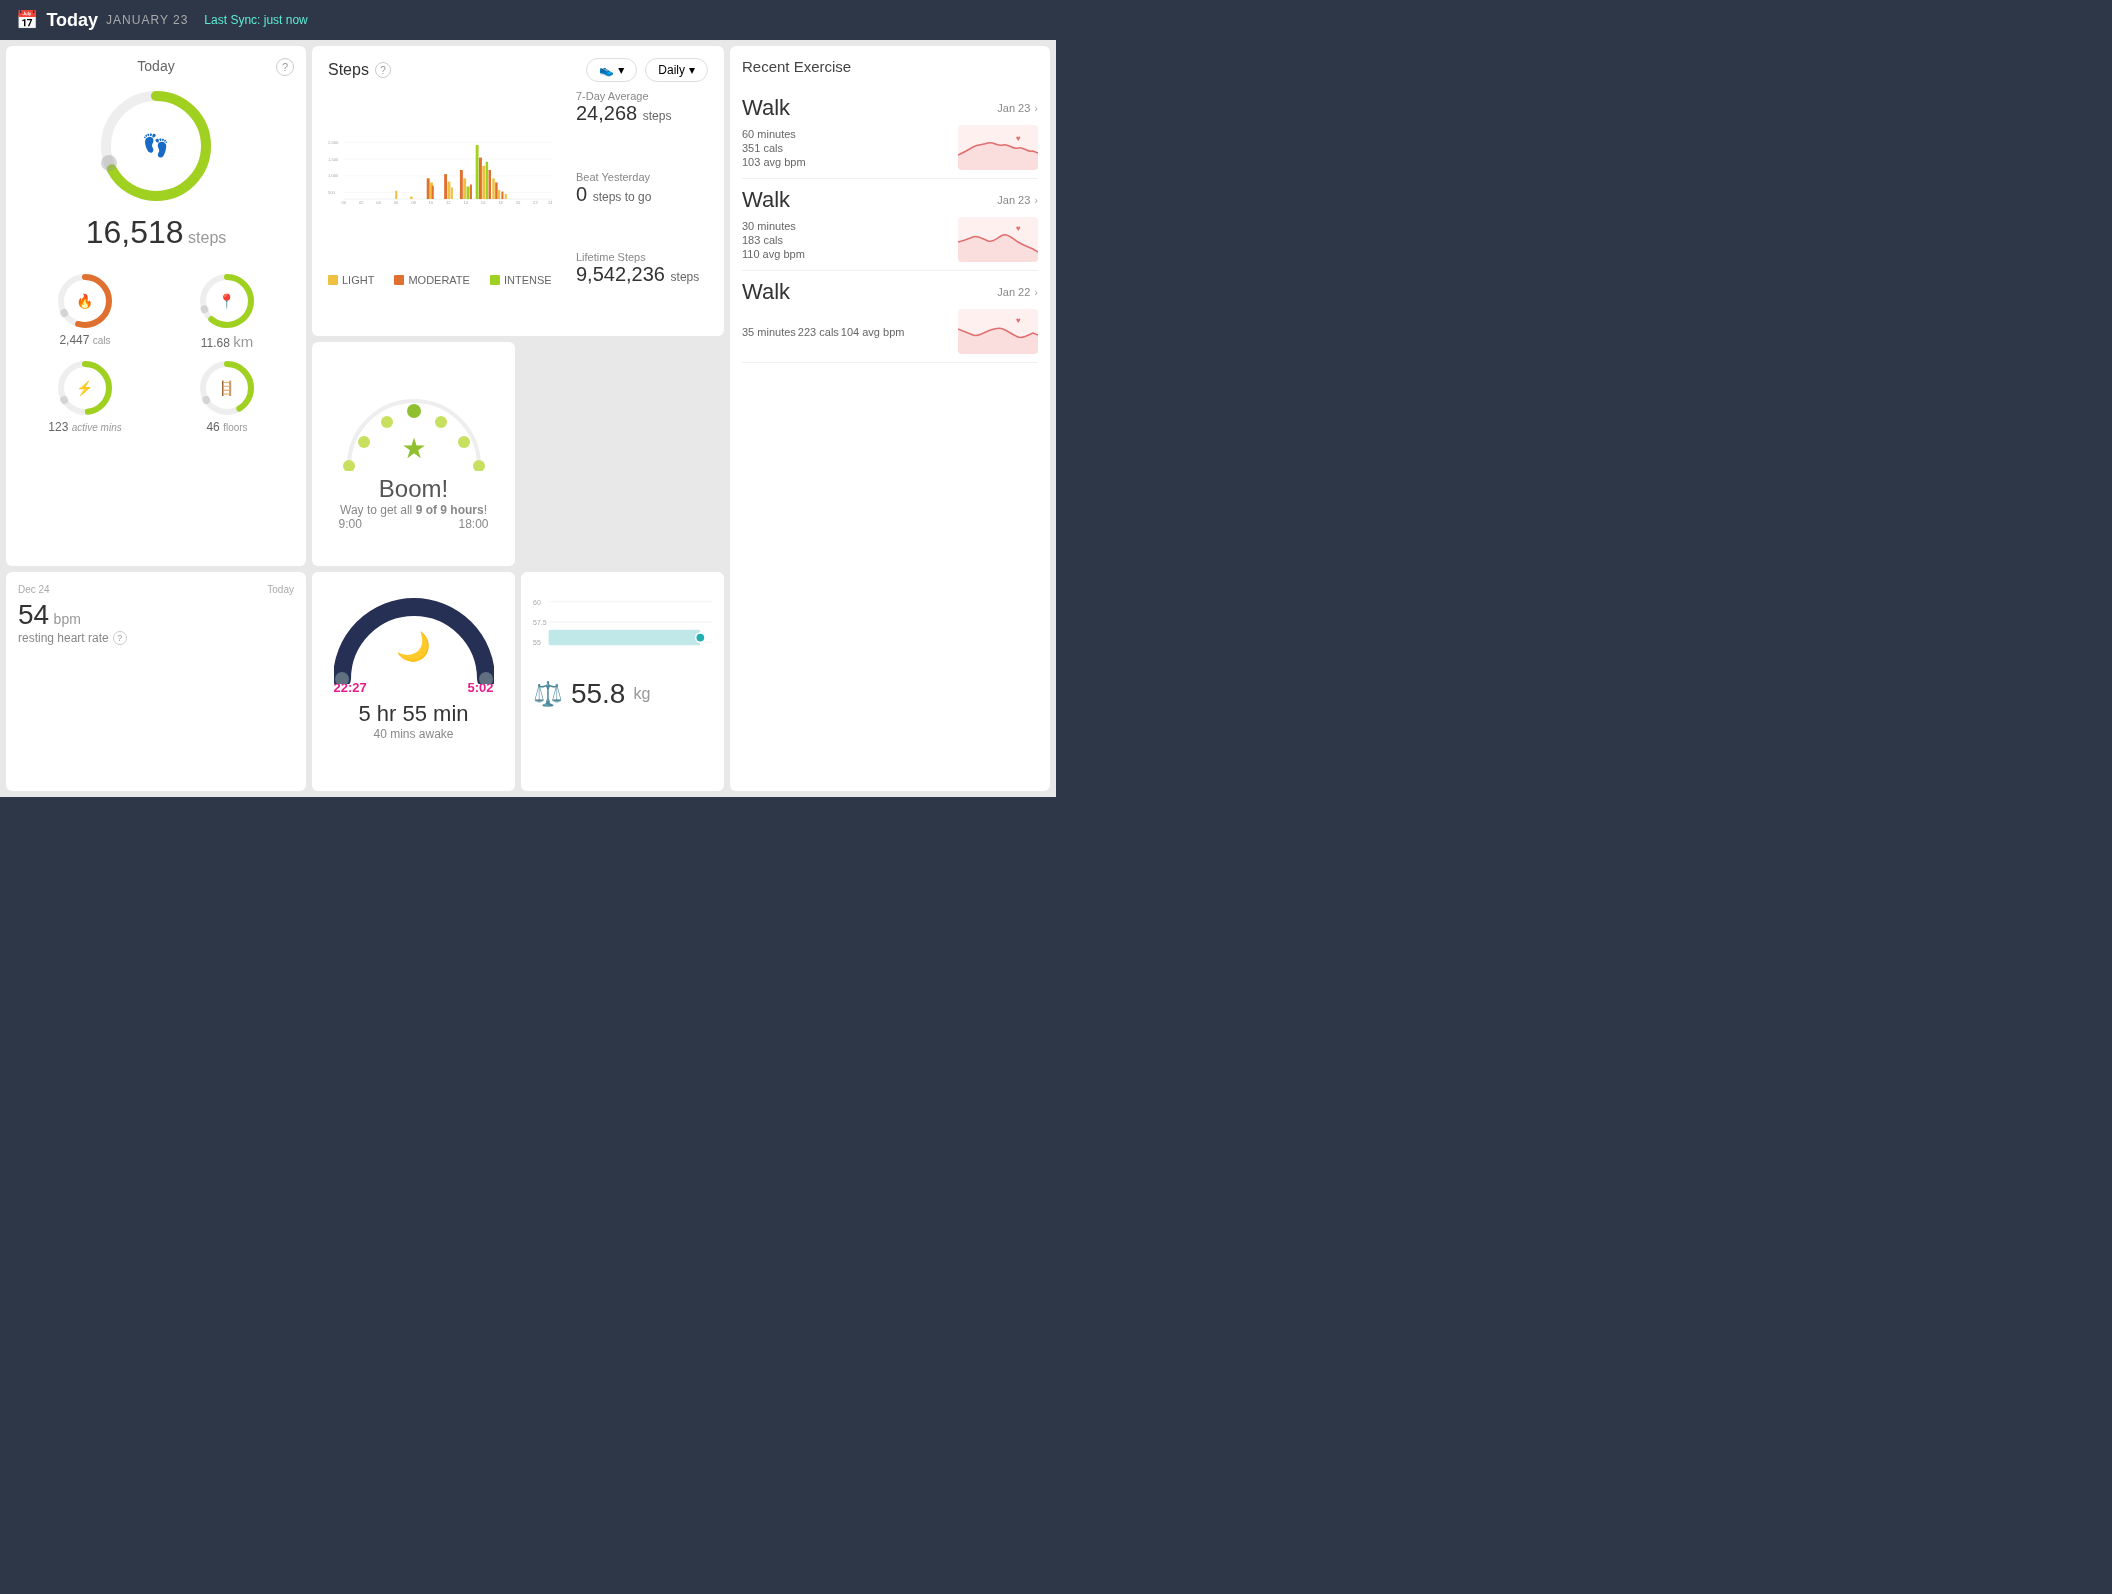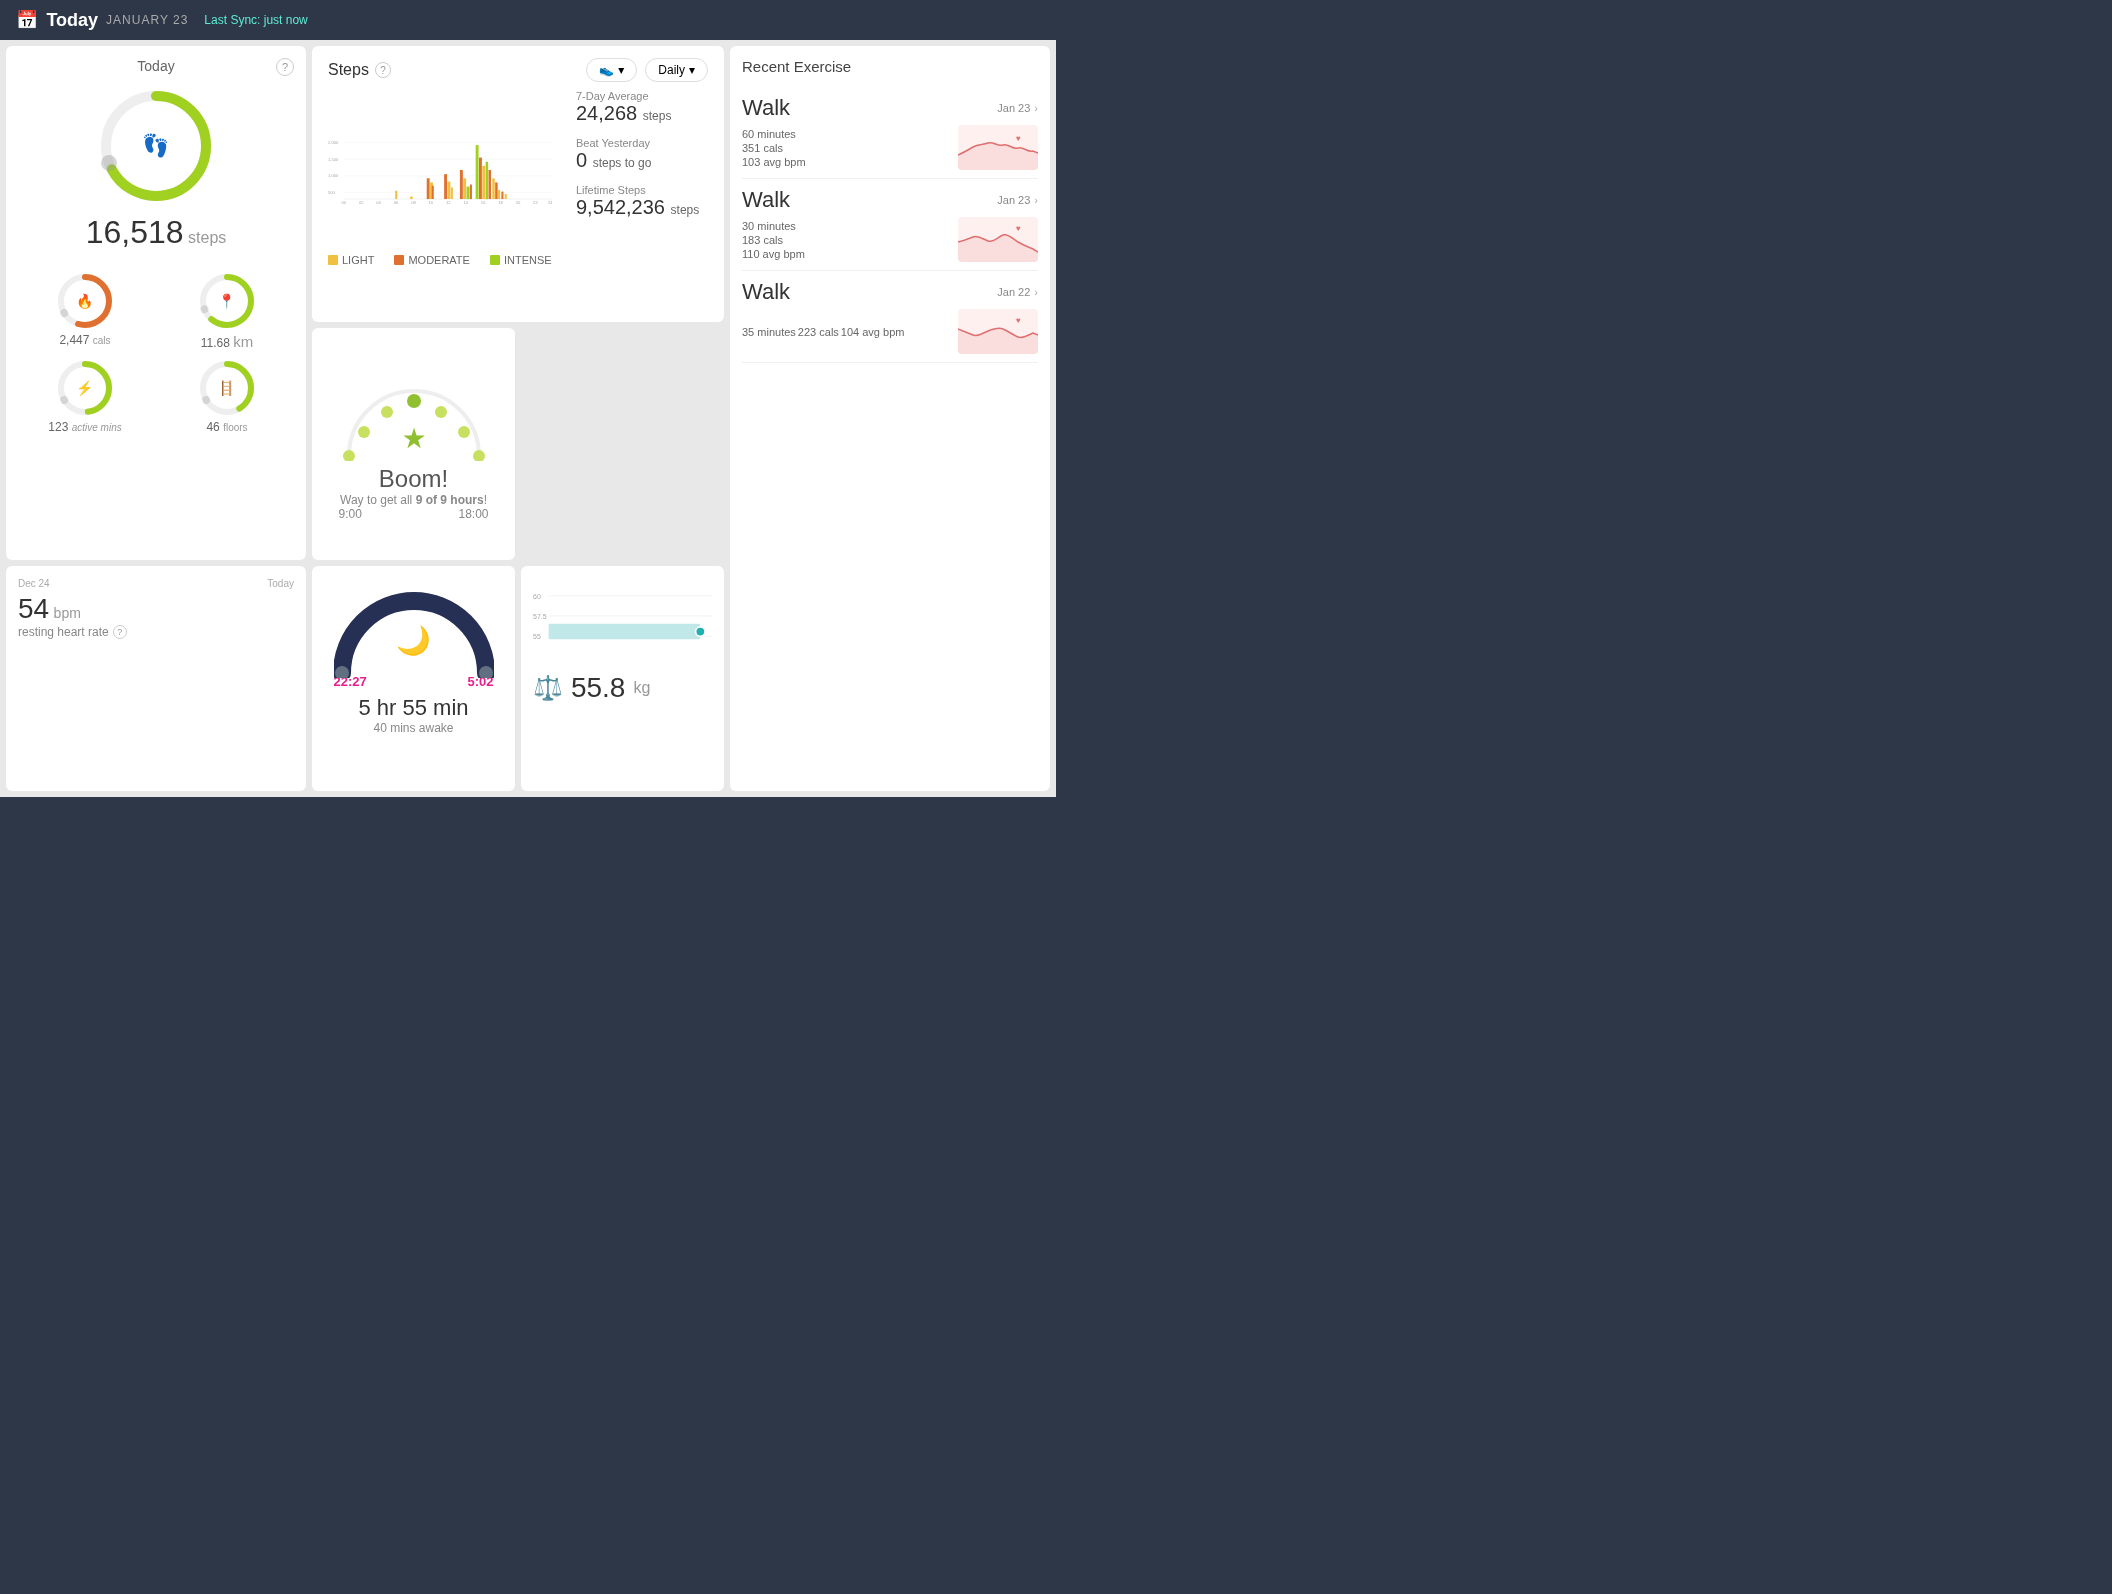"7-Day Average" div { justify-content: none -> space-between }
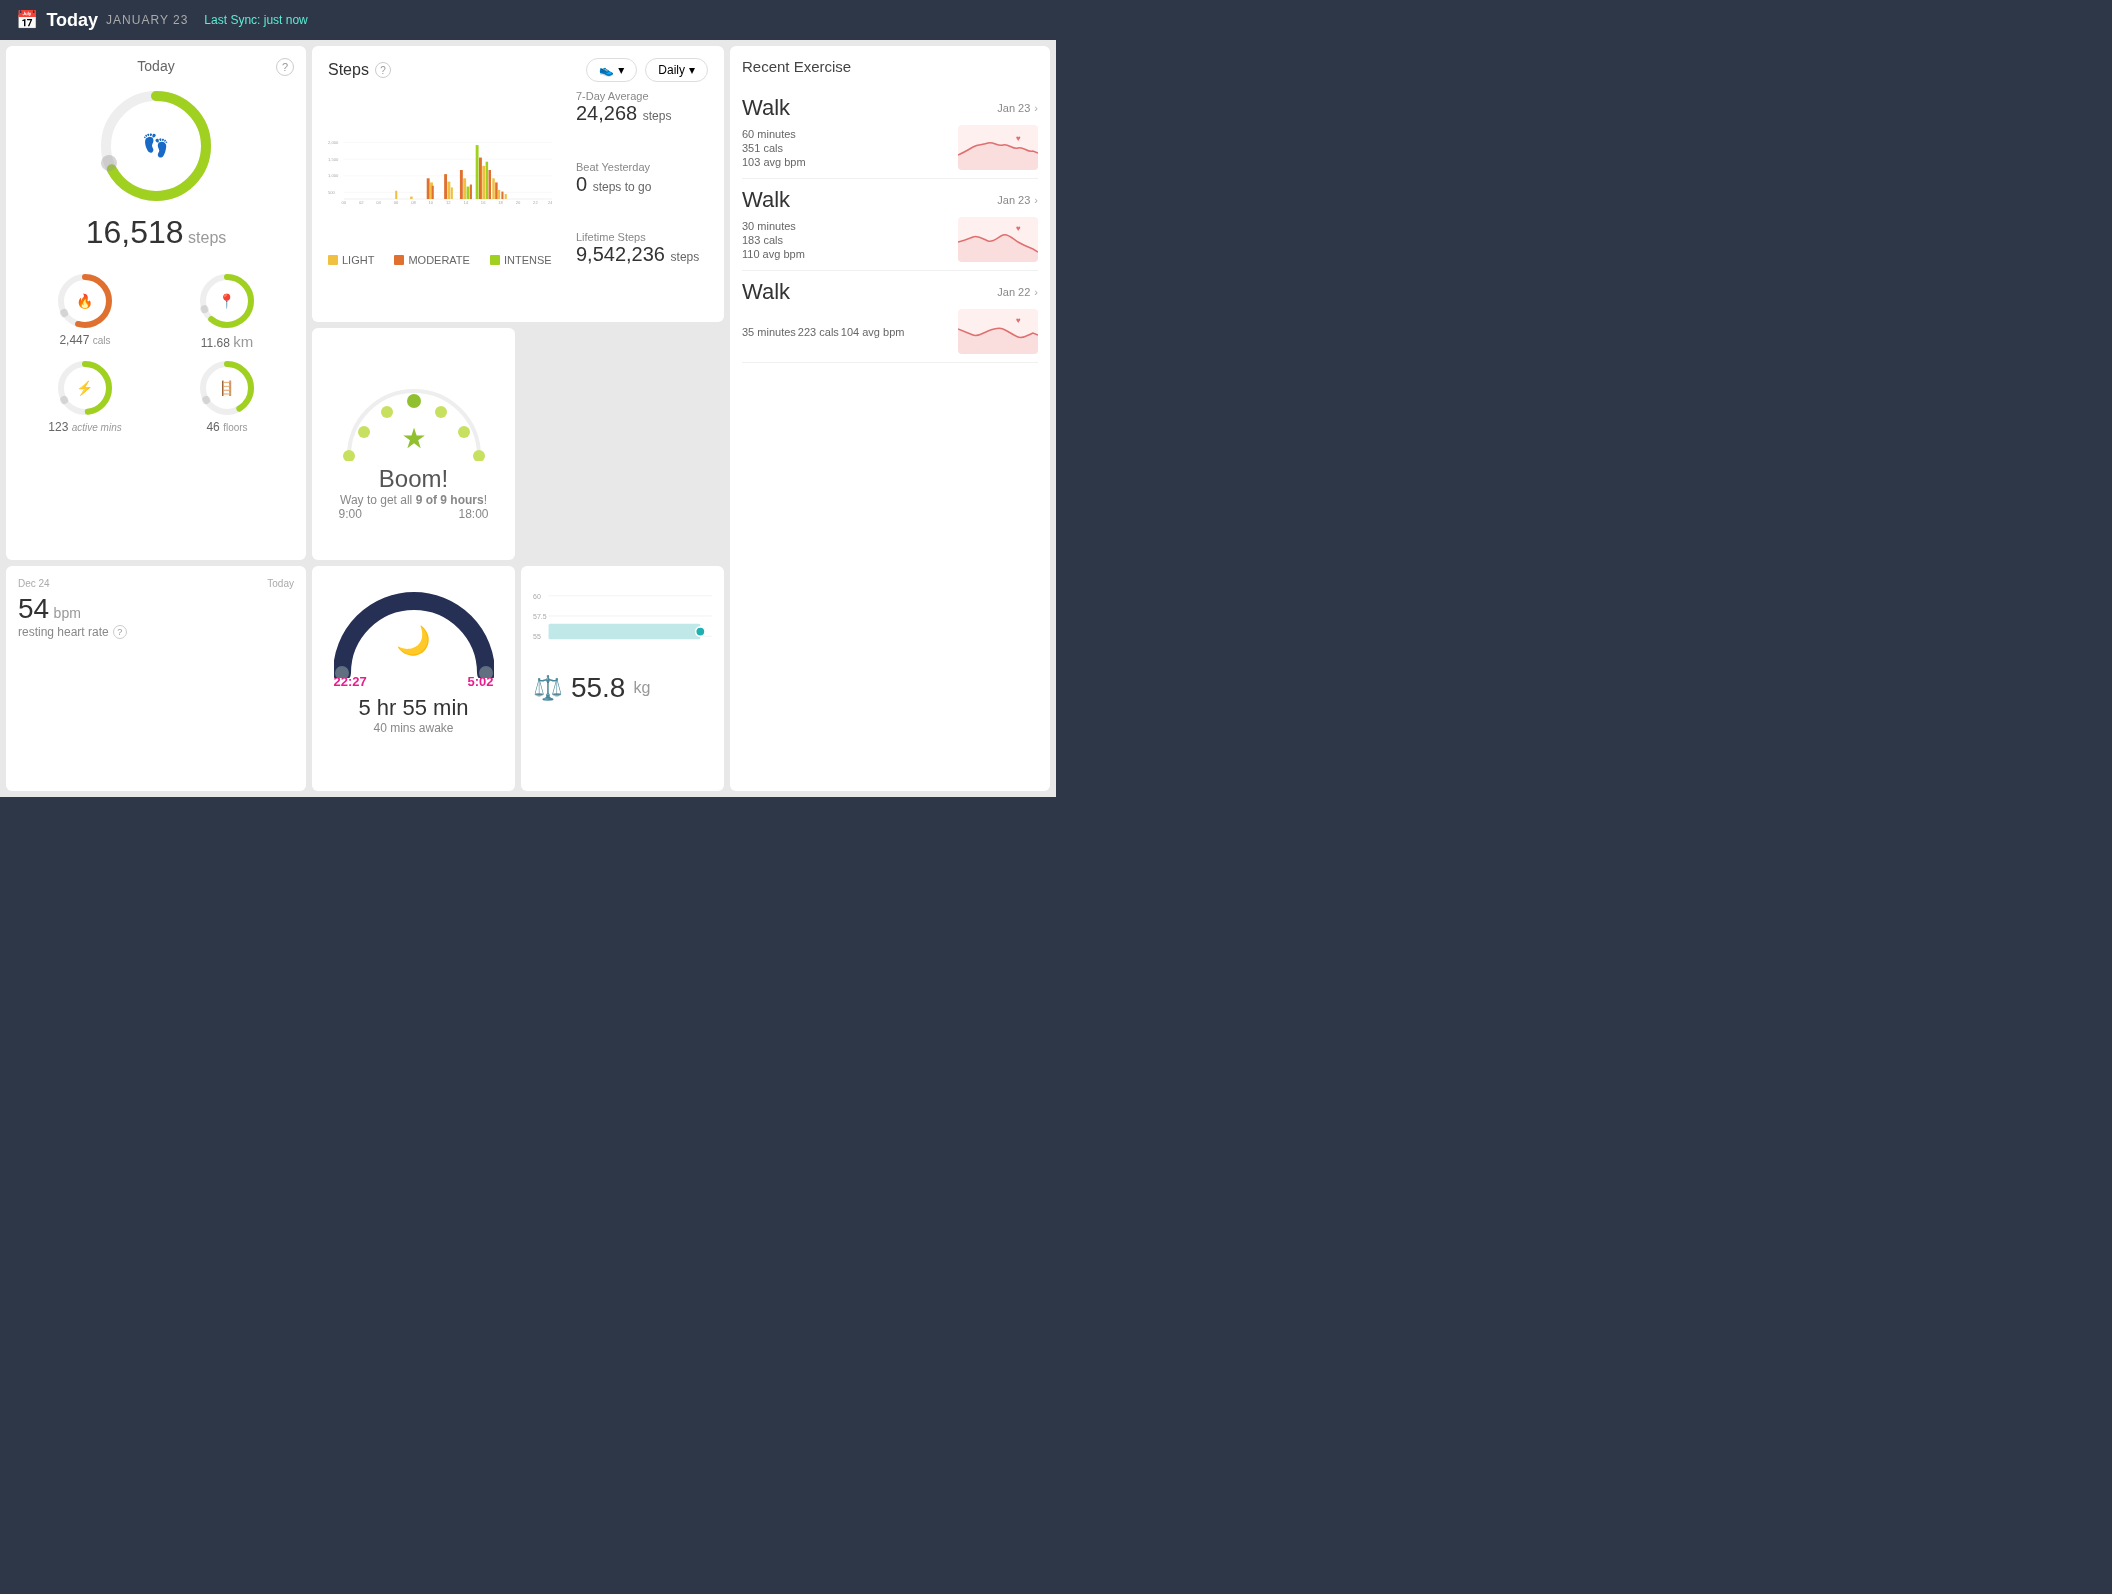"LIGHT" .chart-legend { margin-top: 0 -> 20px }
